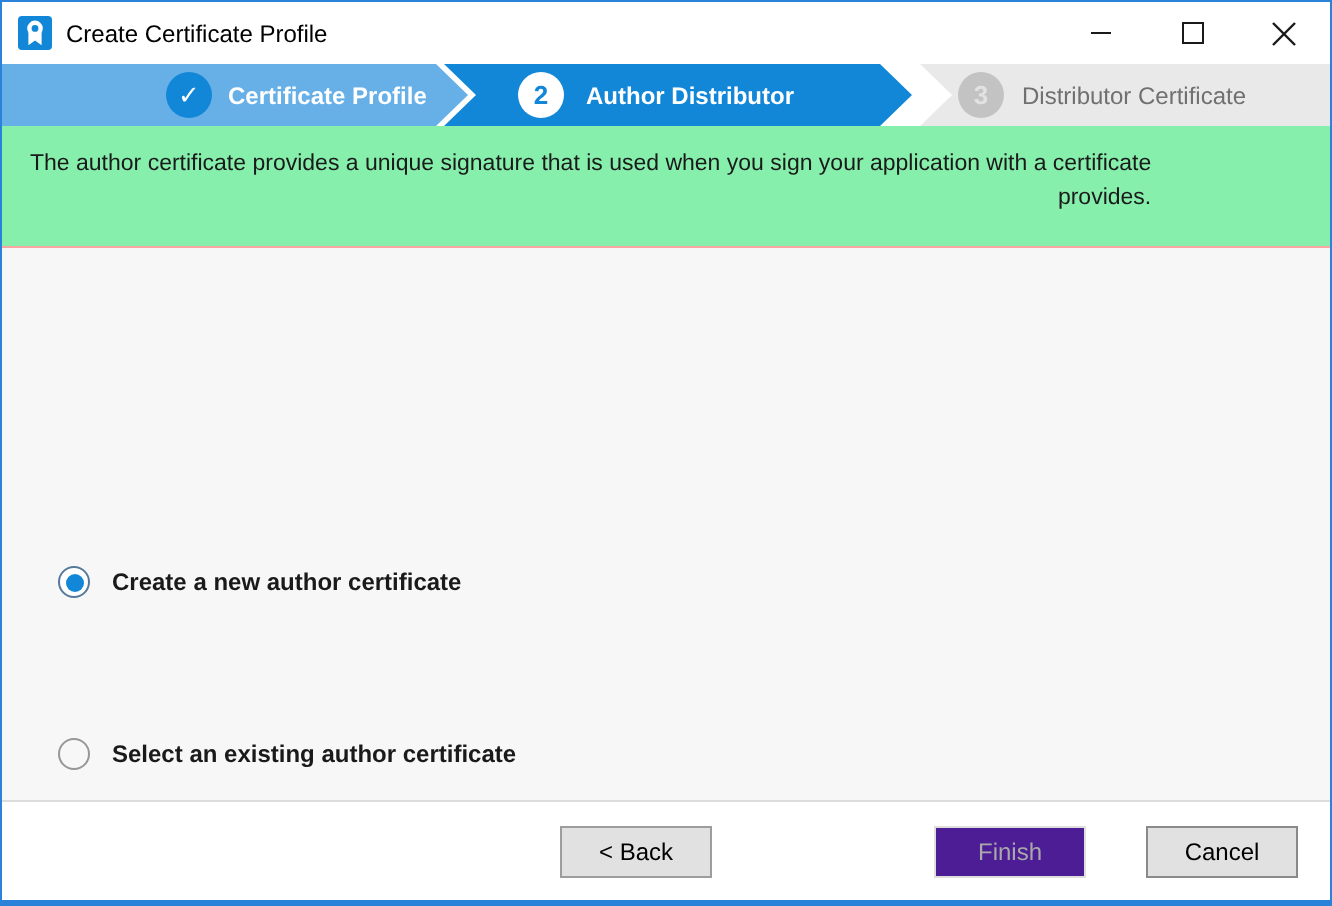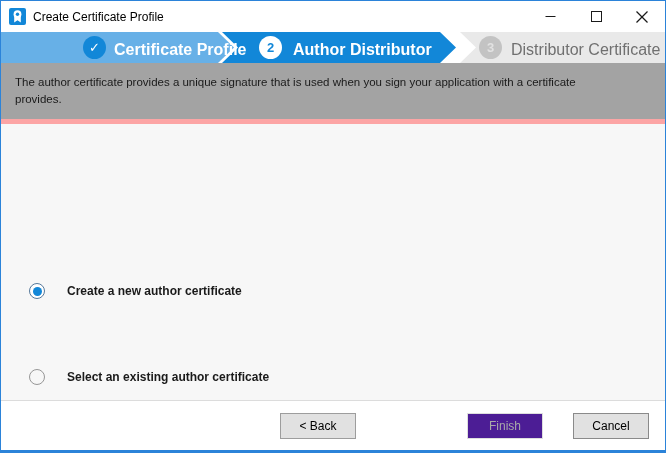"Certificate Profile" .step-label { font-size: 16px -> 12px }
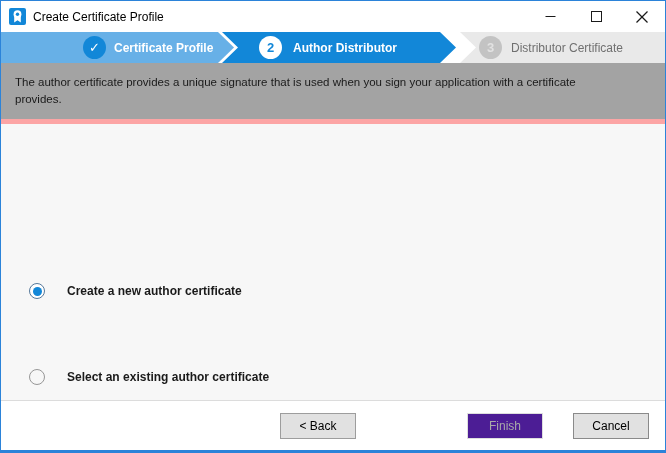"The author certificate provides a" .desc { background: #a3a3a3 -> #86efac; border-bottom: 5px solid #fca5a5 -> 1px solid #fca5a5; text-align: none -> right }
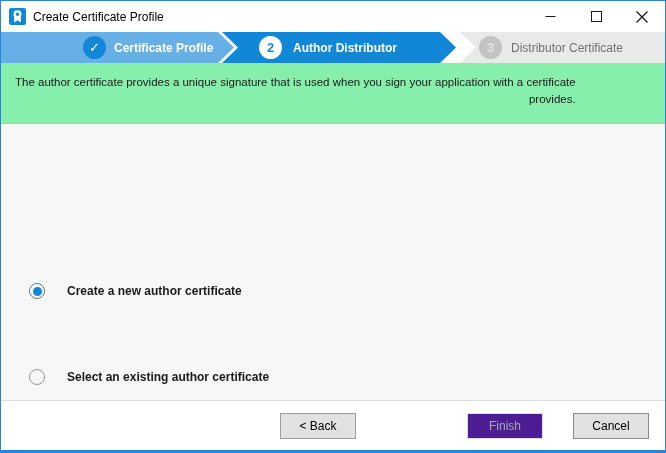"Create a new author certificate" .option-row { gap: 22px -> 11px }
